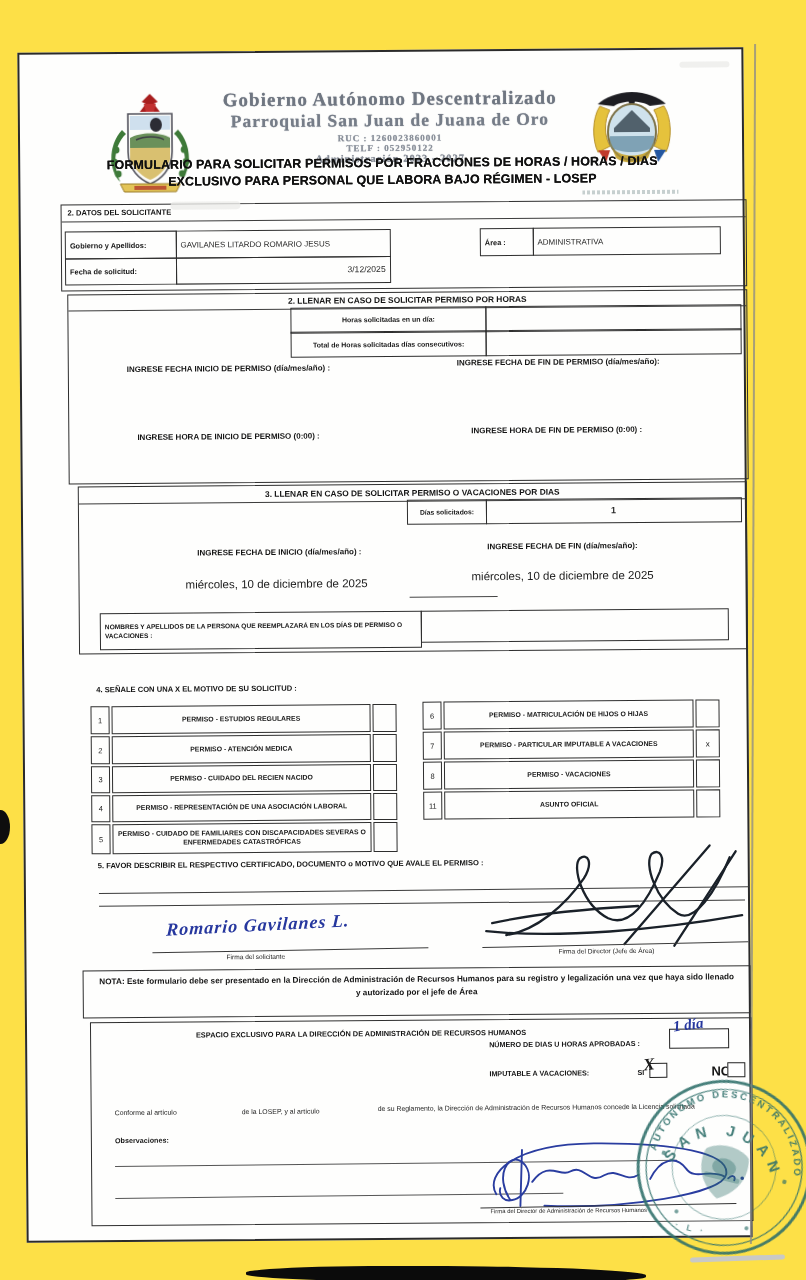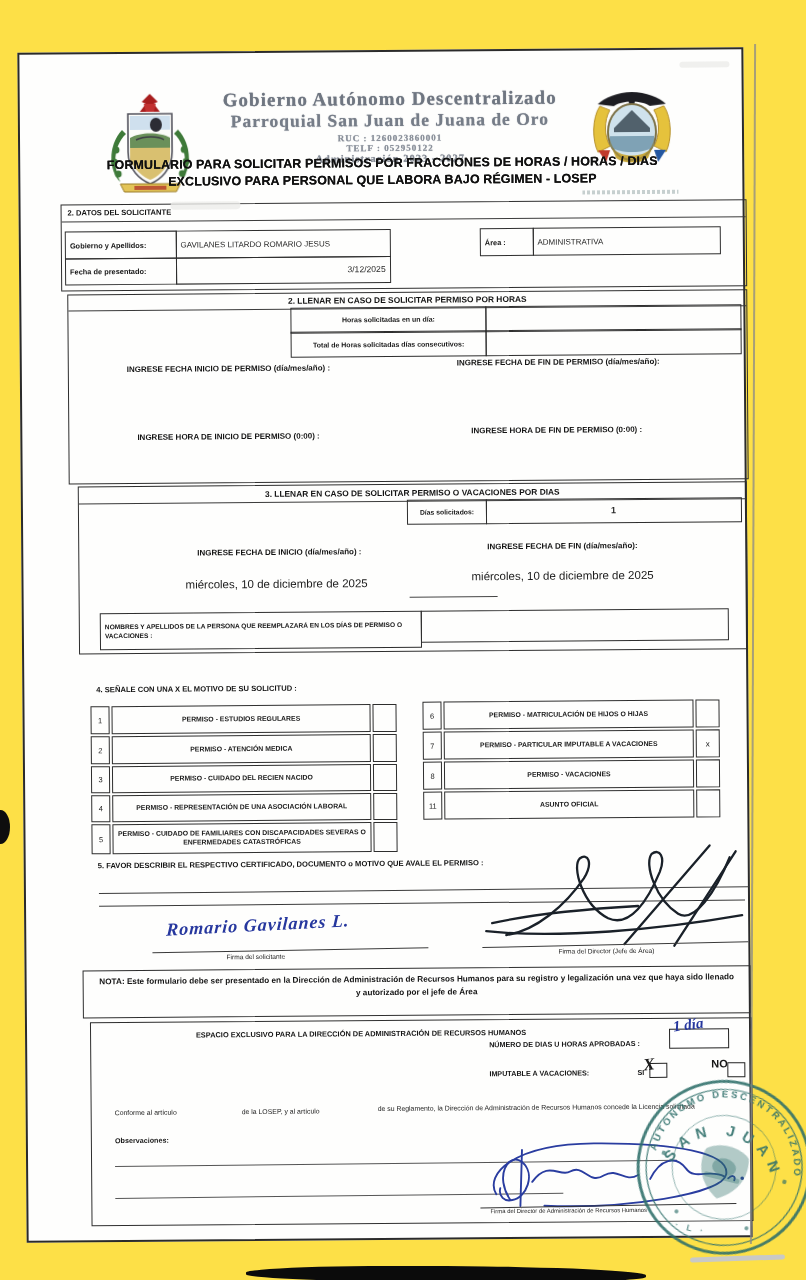"Fecha de presentado:" div.cell { text: presentado -> solicitud }
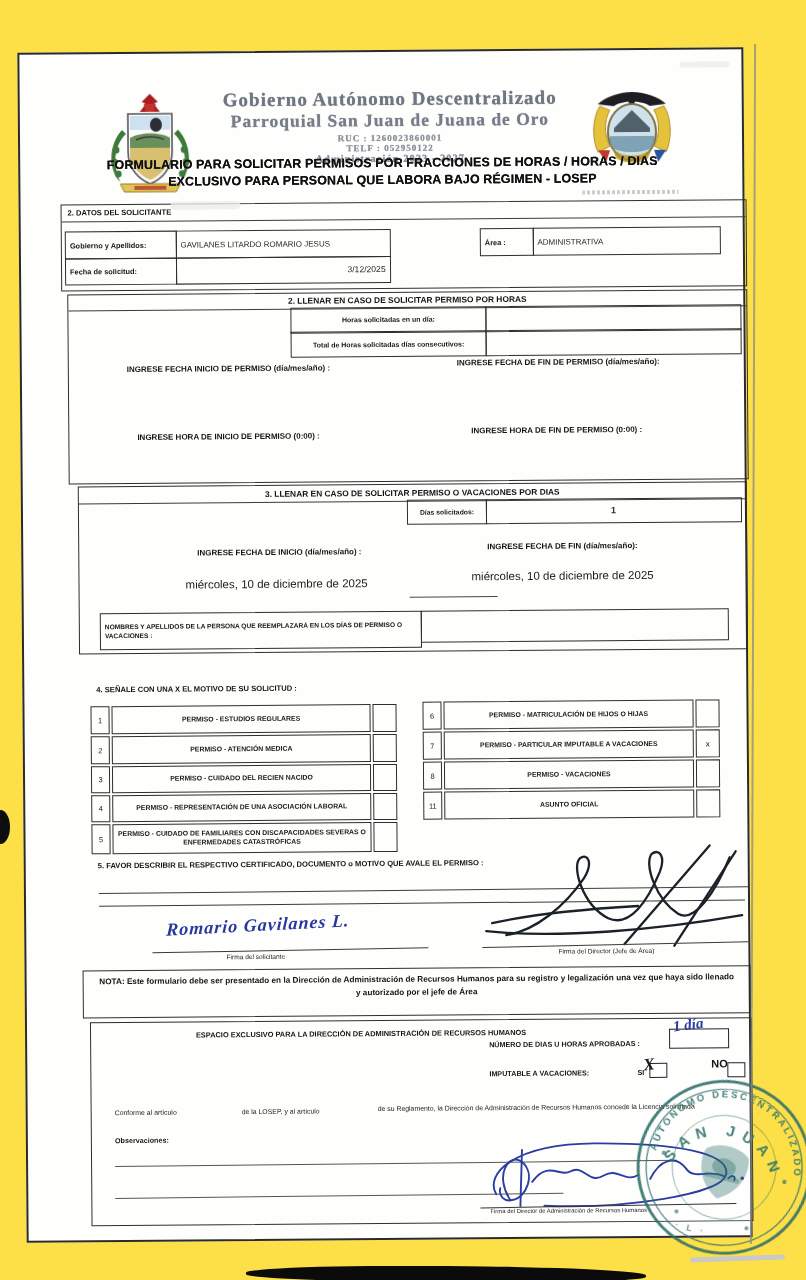"NO" div.abs { font-size: 11px -> 13px; top: 39px -> 45px }
